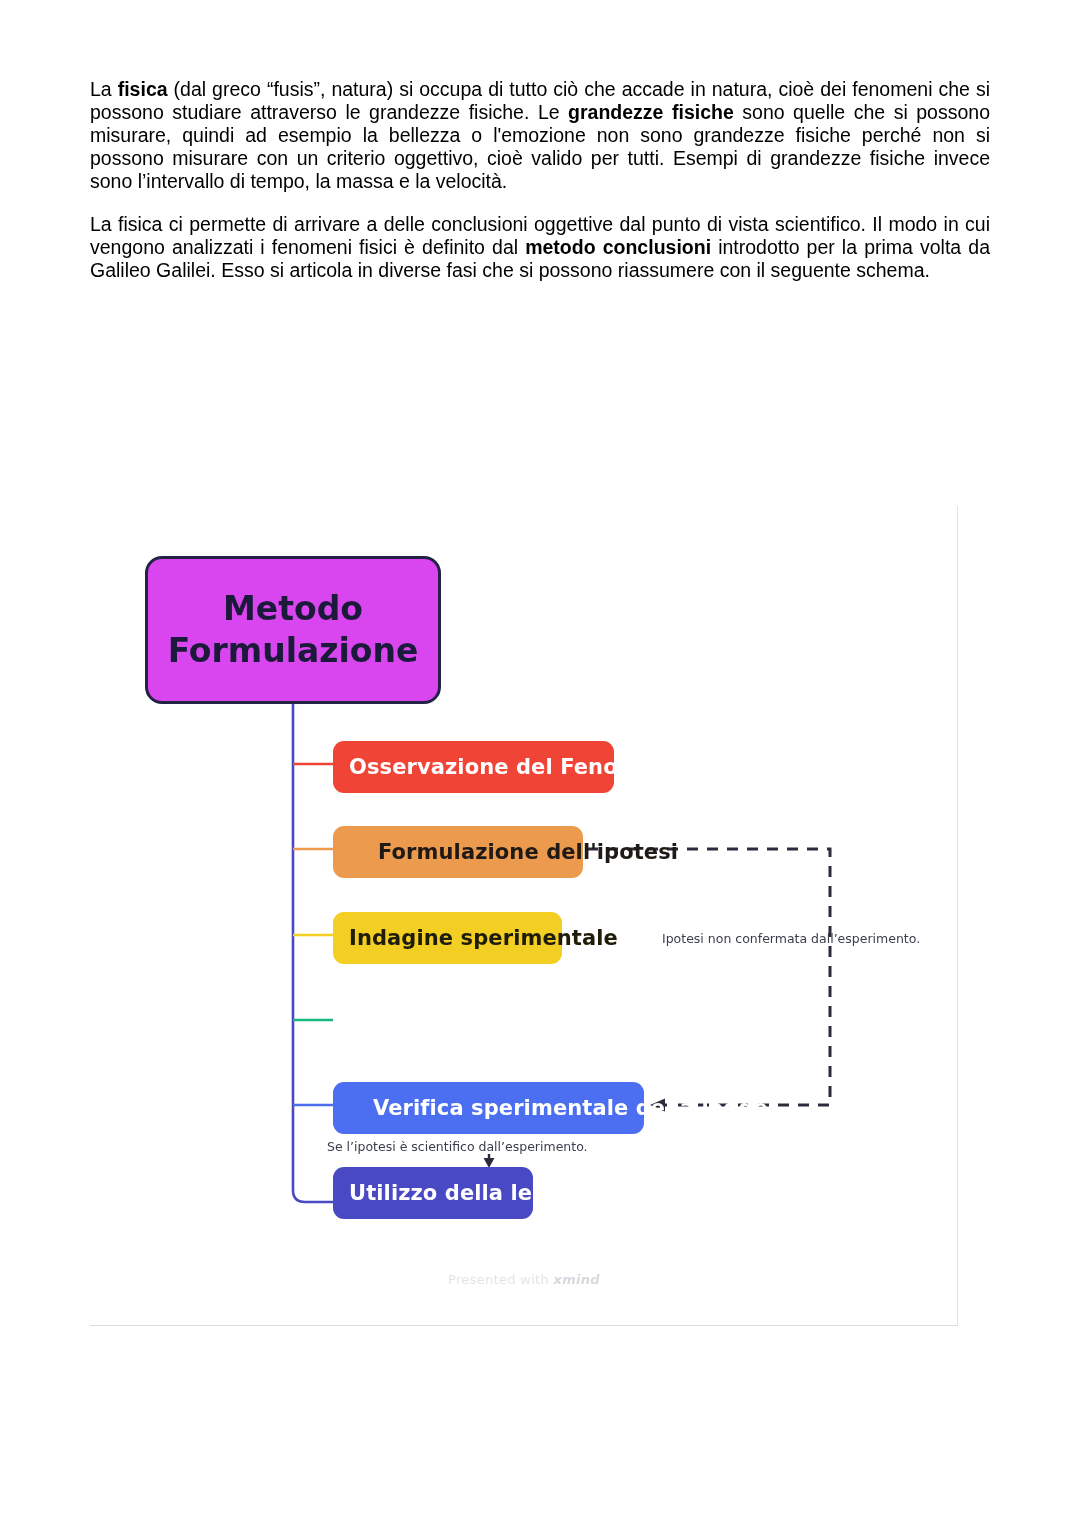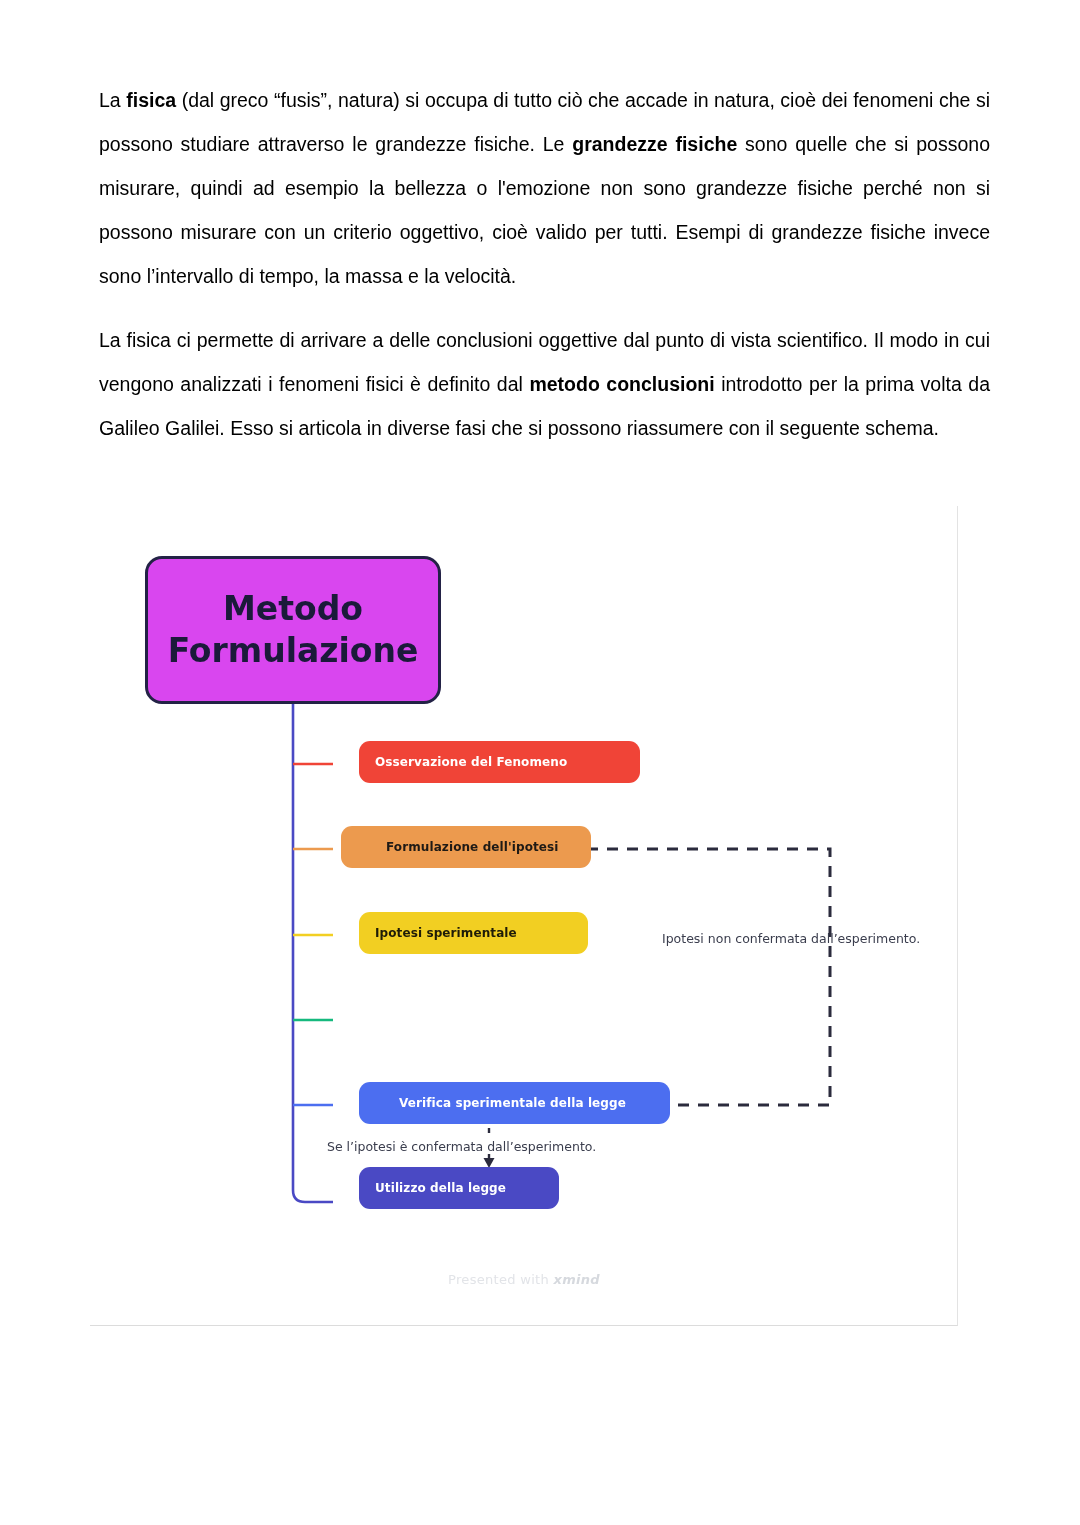"La fisica (dal greco “fusis”," .para { line-height: 44px -> 23px; margin: 0 0 4px 9px -> 0 0 4px 0 }
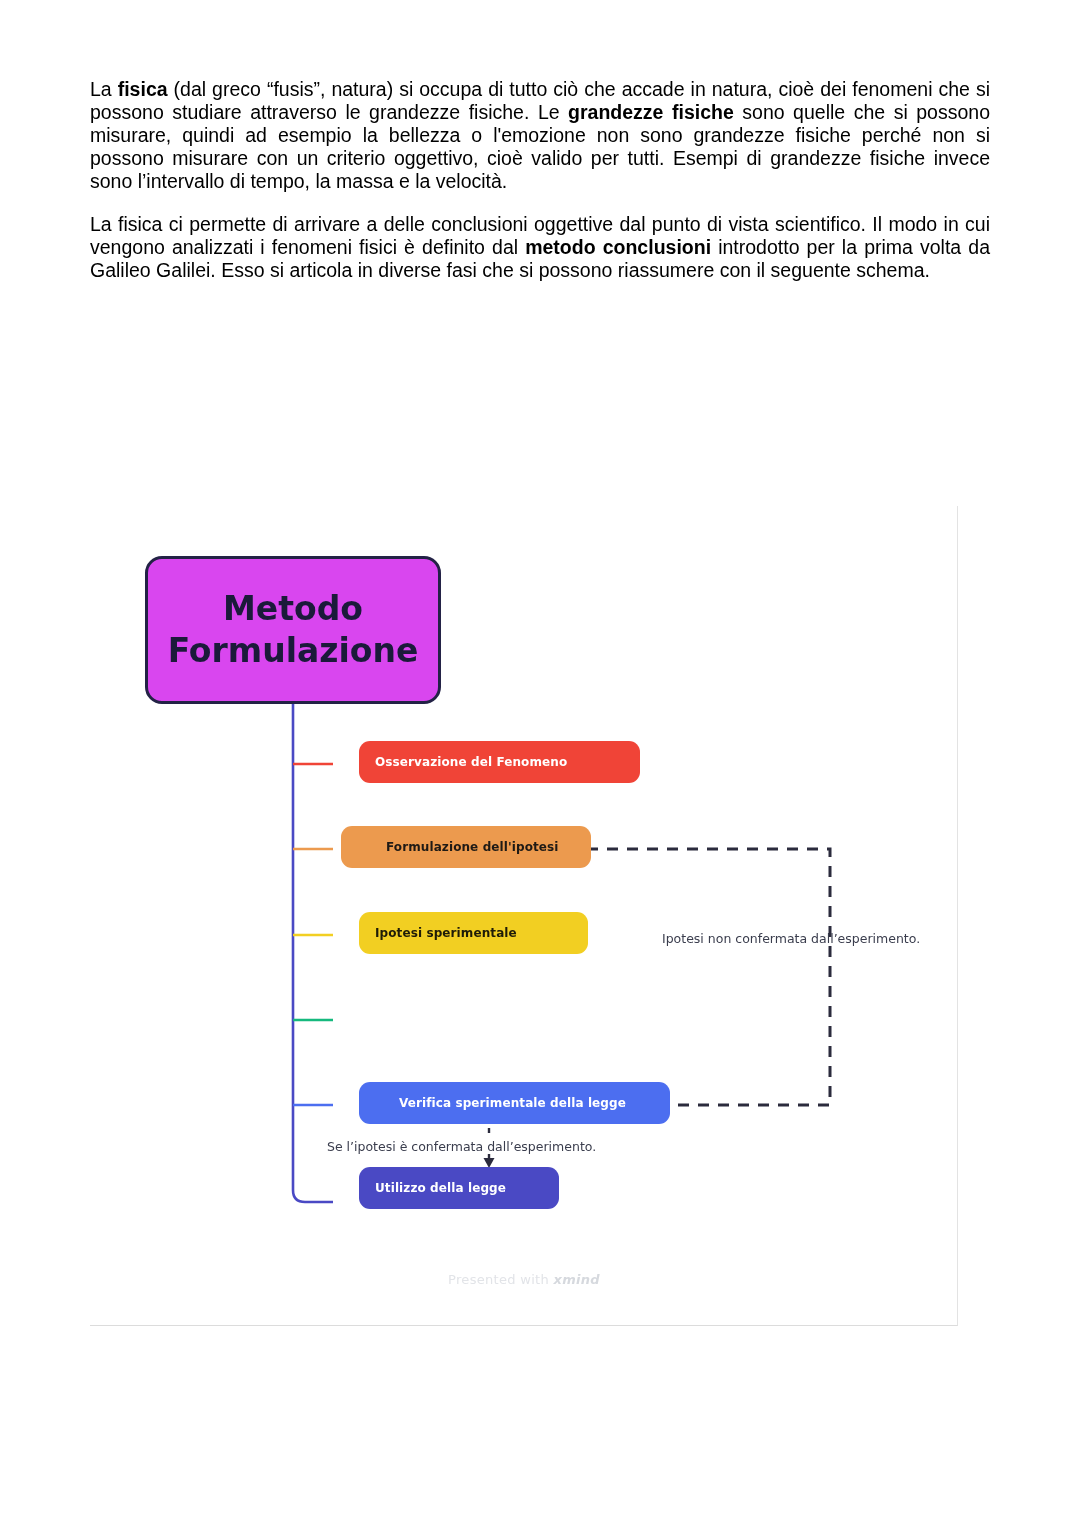"Osservazione del Fenomeno" .node-child { font-size: 12px -> 21px; height: 42px -> 52px; margin-left: 26px -> none }
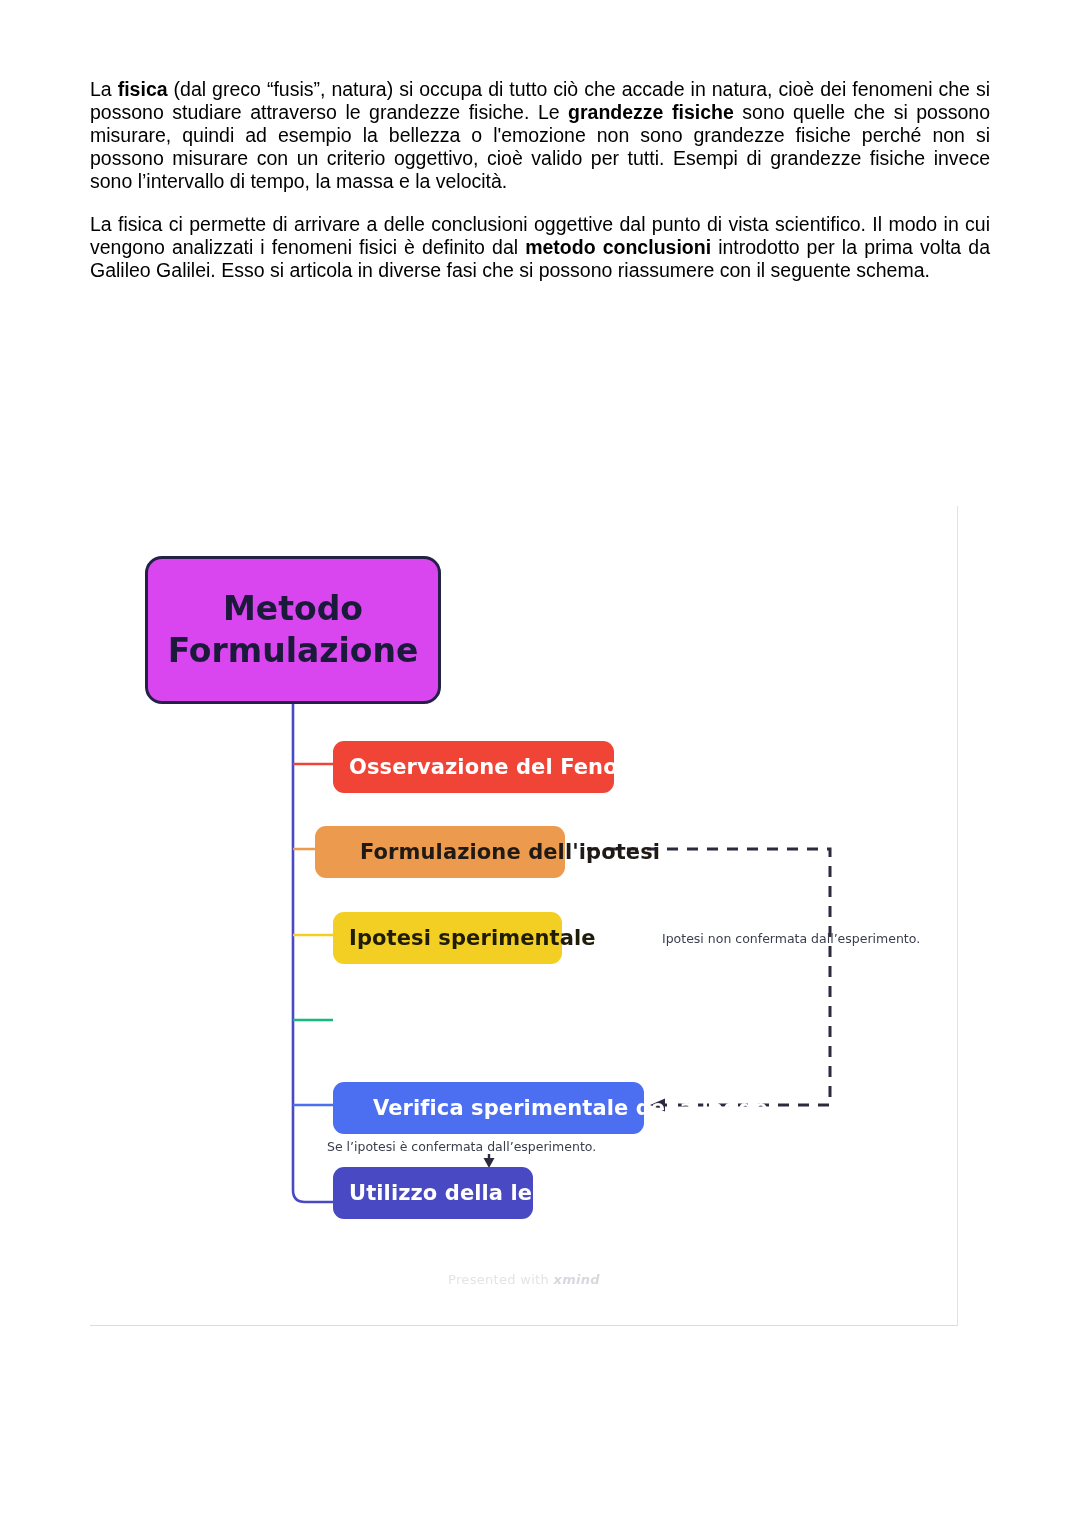"Formulazione dell'ipotesi" .n-ipotesi { left: 225px -> 243px }
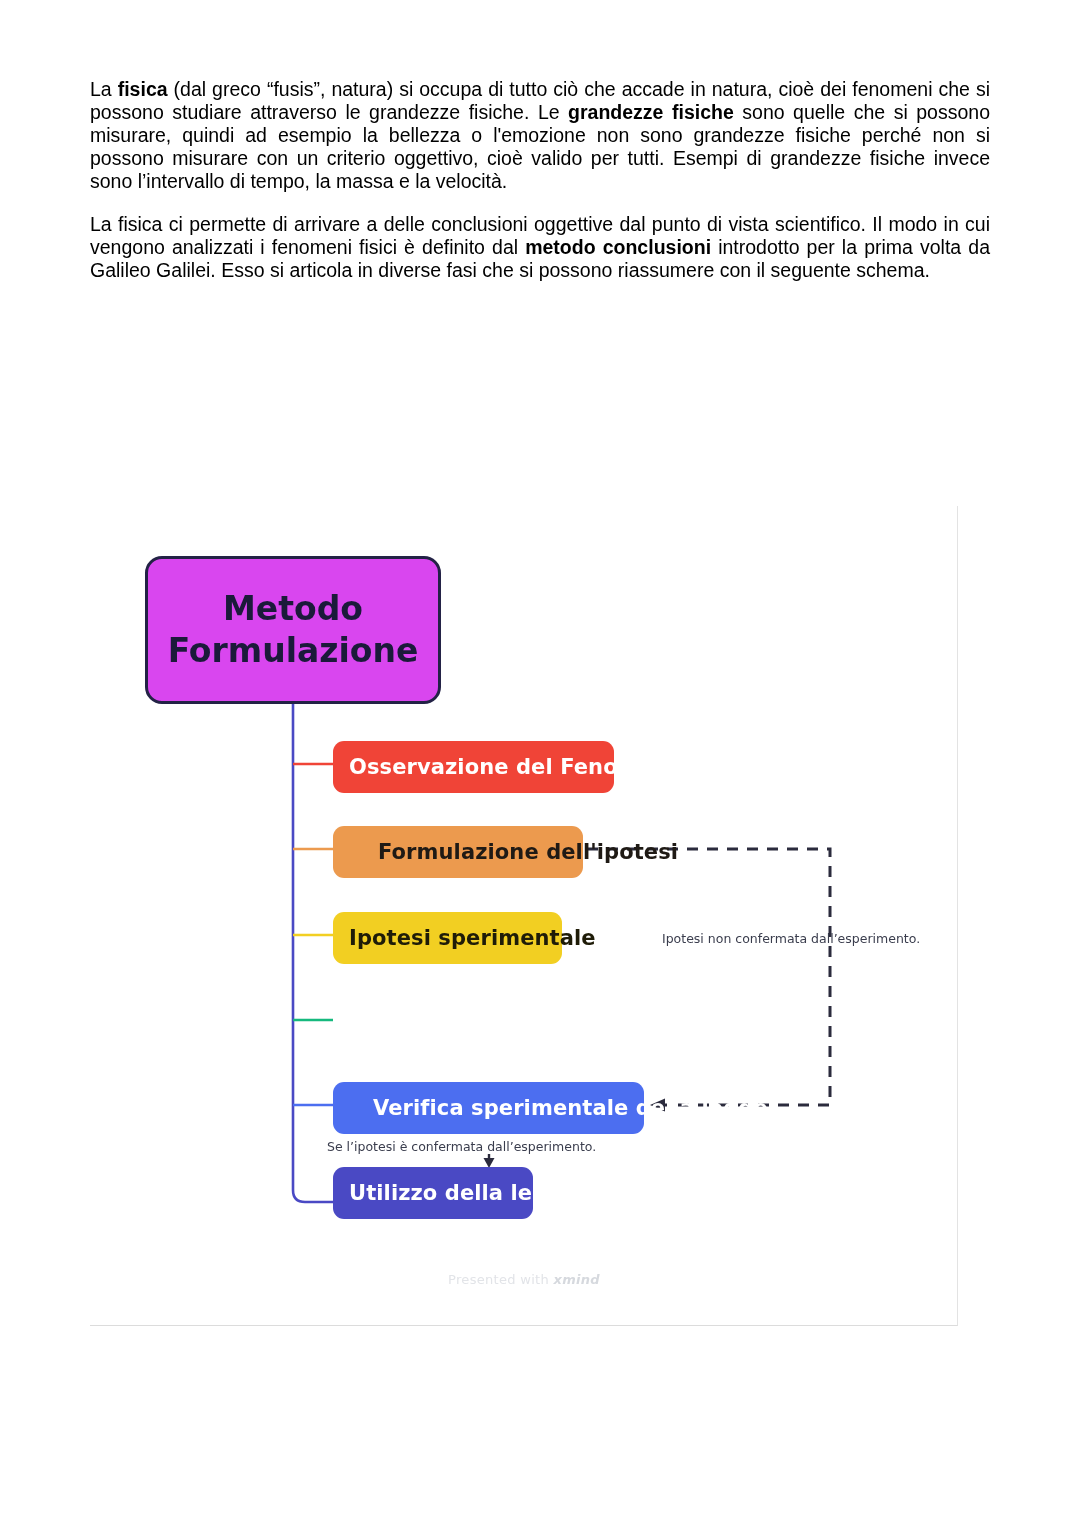"Ipotesi sperimentale" span { text: Ipotesi -> Indagine }
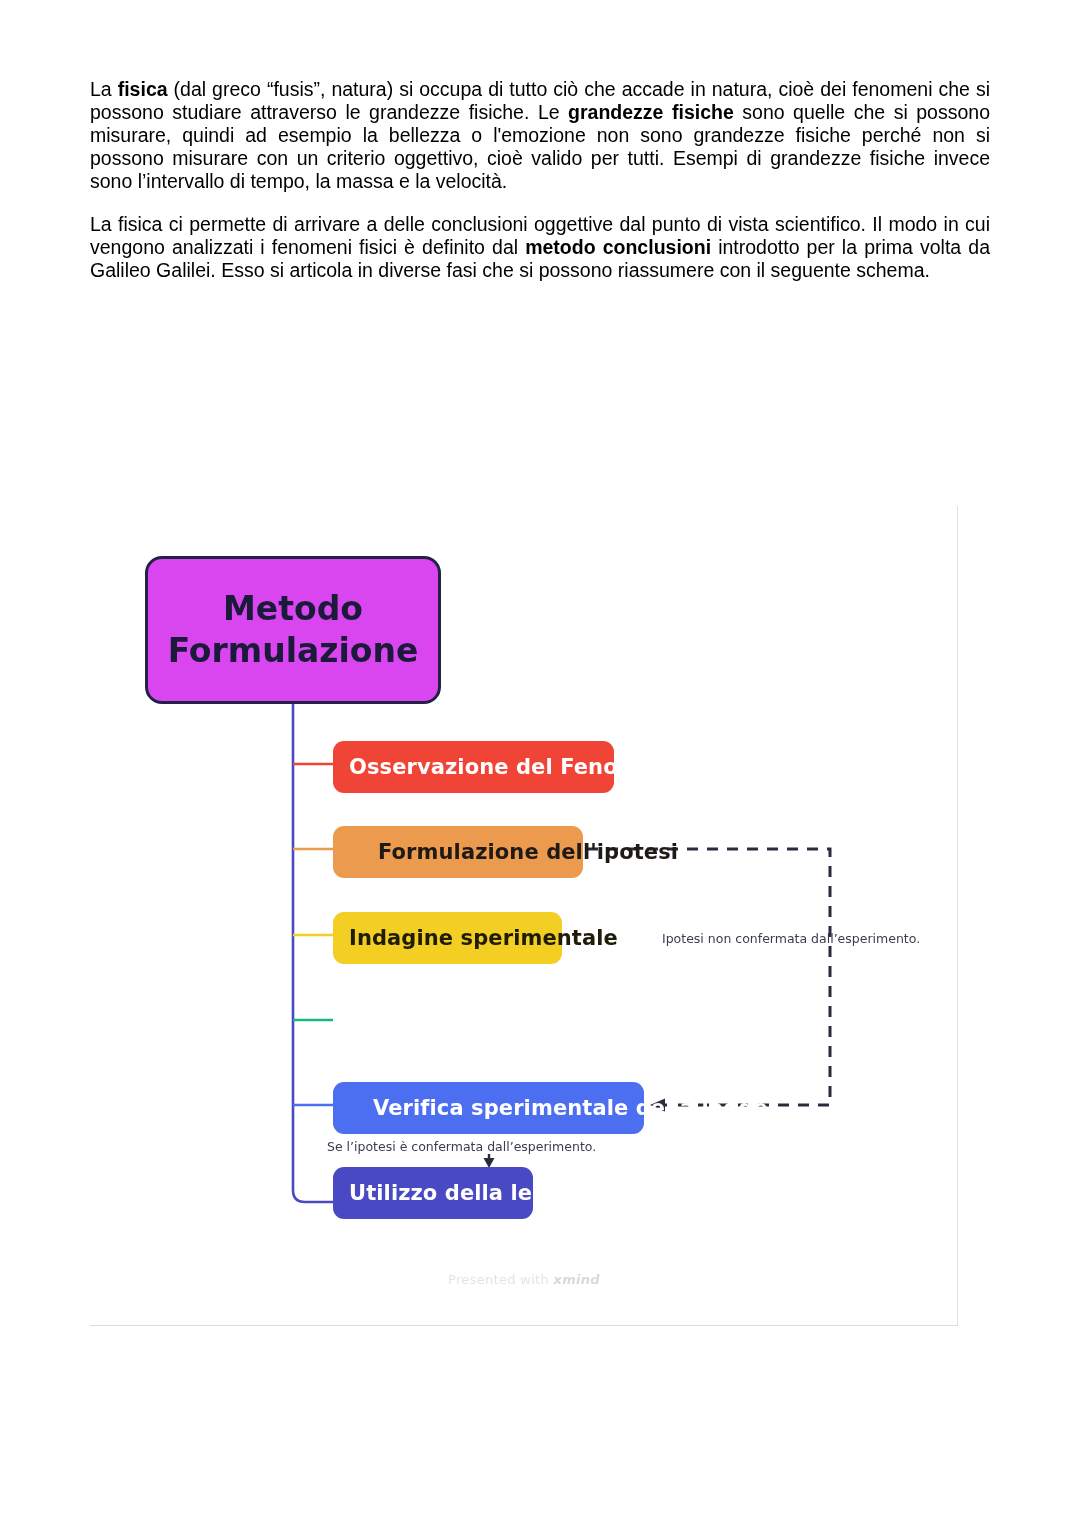"Se l’ipotesi è confermata" div.edge-label { text: confermata -> scientifico }
